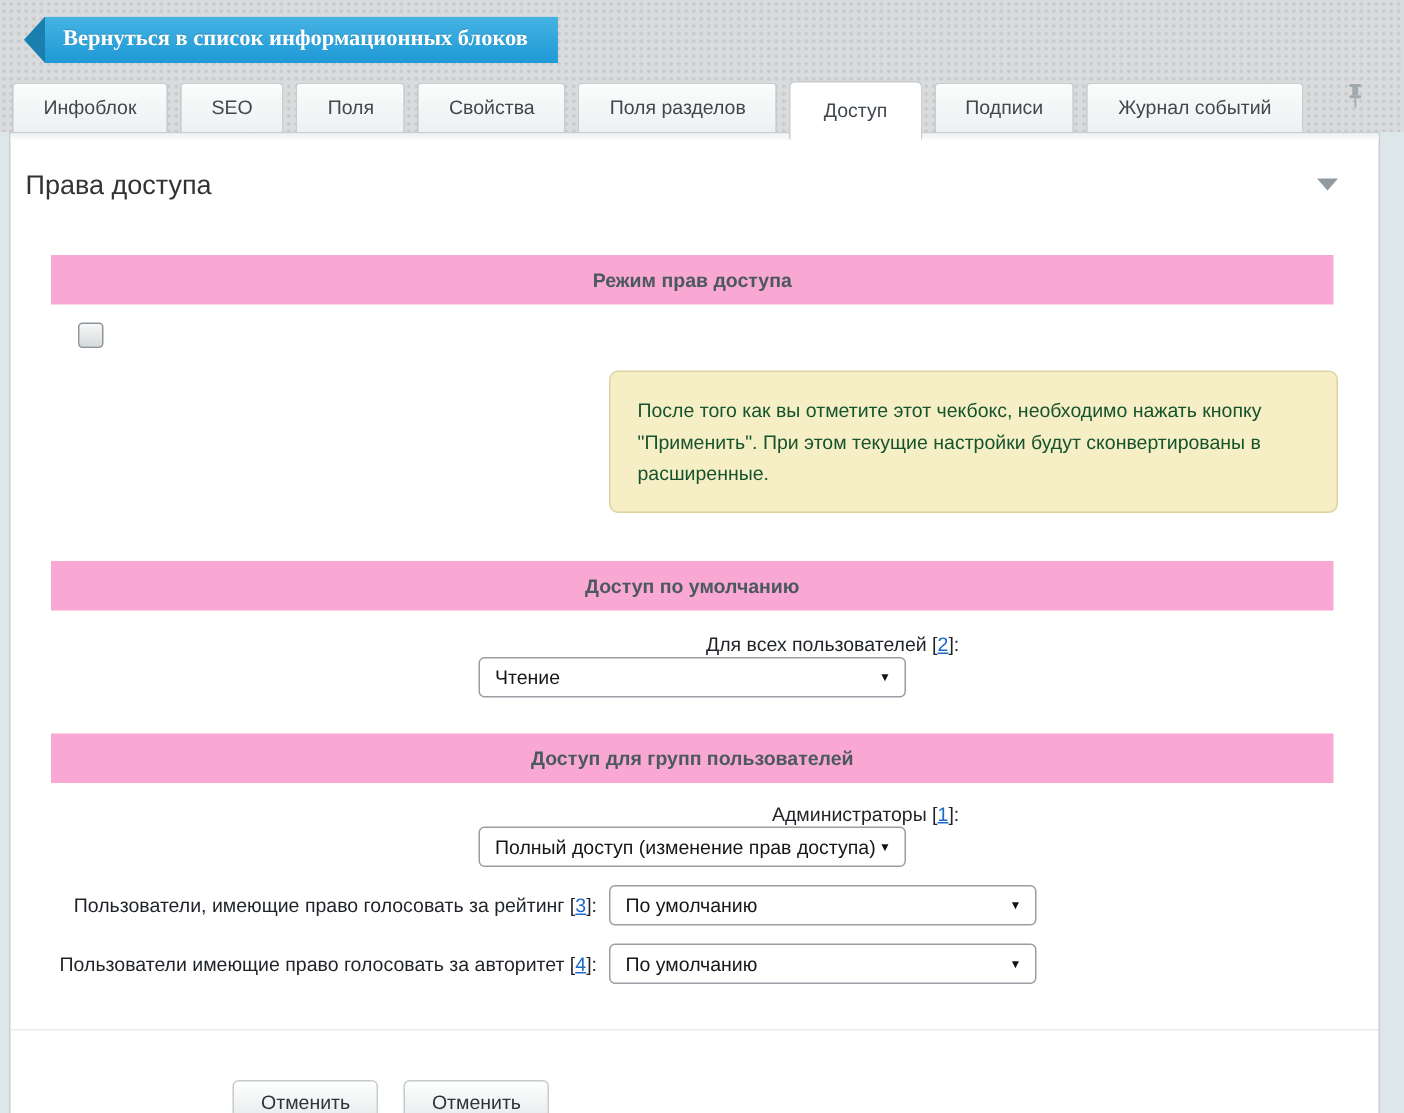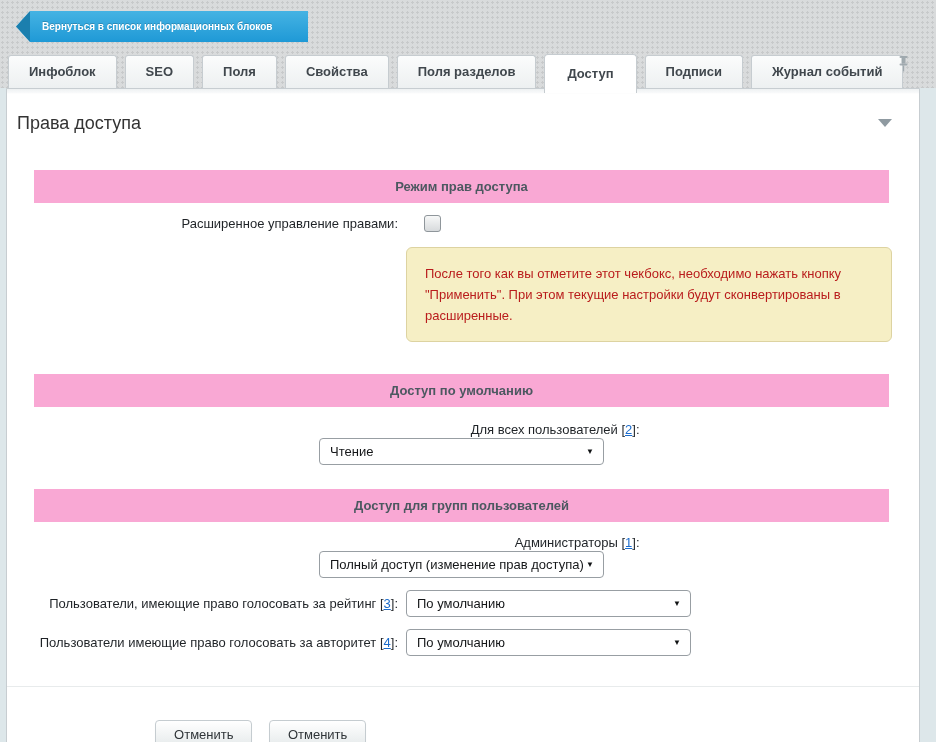"Вернуться в список информационных блоков" .back-btn { font-family: none -> Liberation Serif, serif; font-size: 10px -> 15px; padding: 0 36px 0 26px -> 0 20px 0 26px }
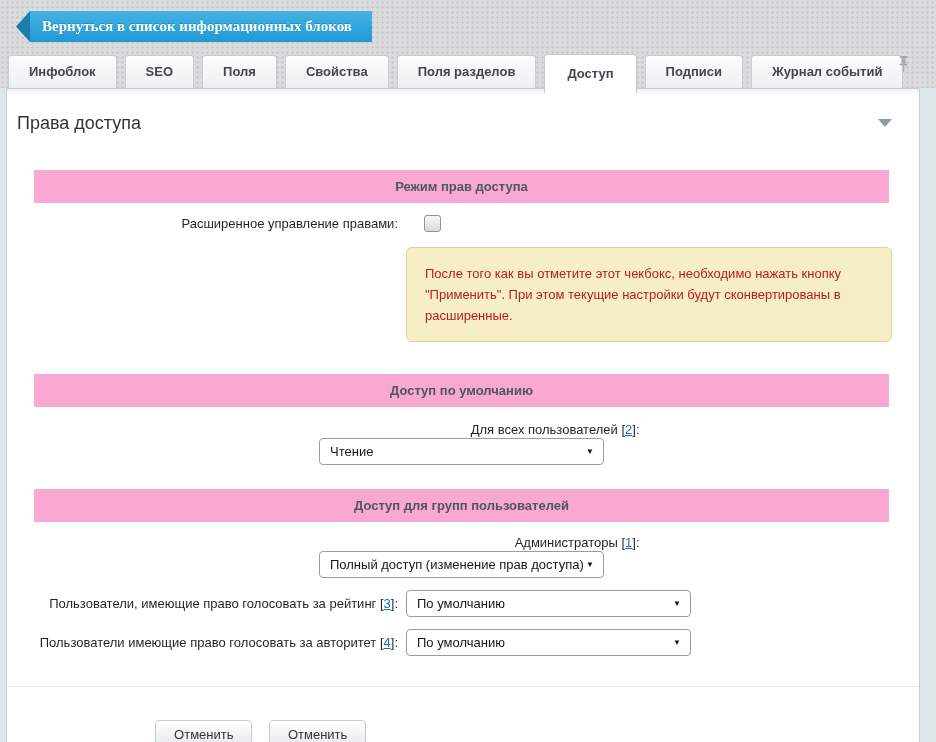"Инфоблок" .tab { font-weight: bold -> normal }
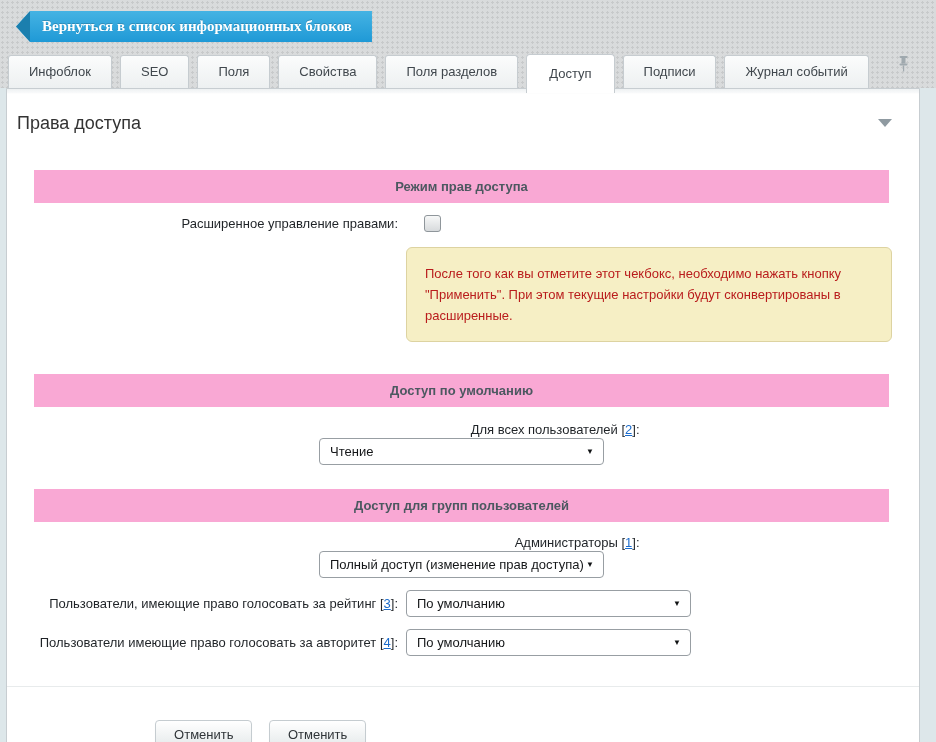"Расширенное управление правами:" div.row-label { html: <div>Расширенное управление правами:</div> -> none }
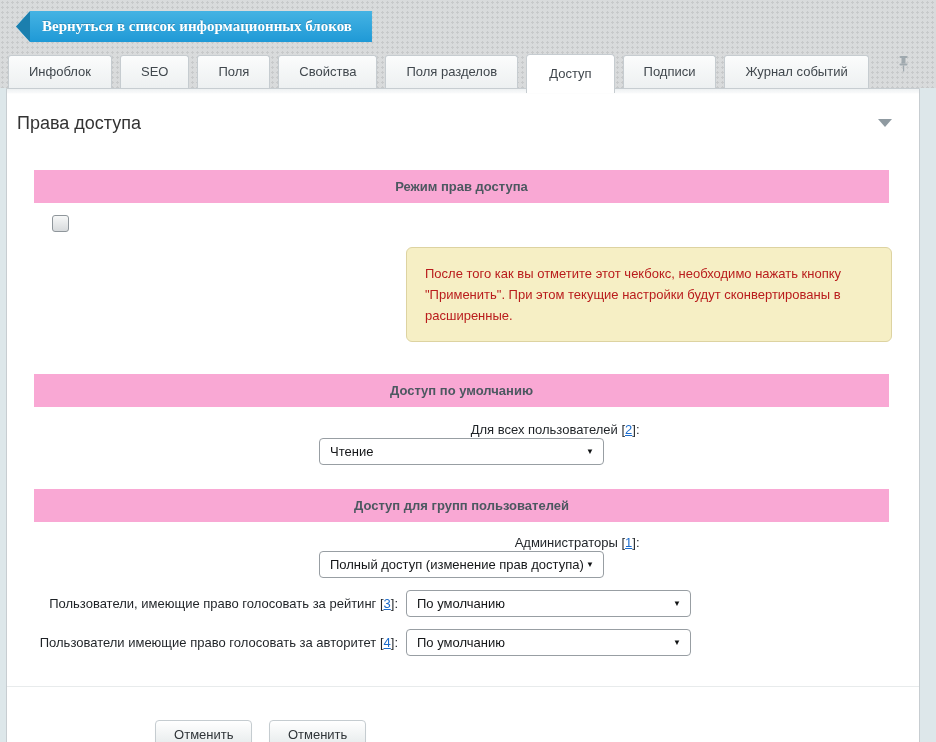"После того как вы отметите" .note { color: #b91c1c -> #14532d }
